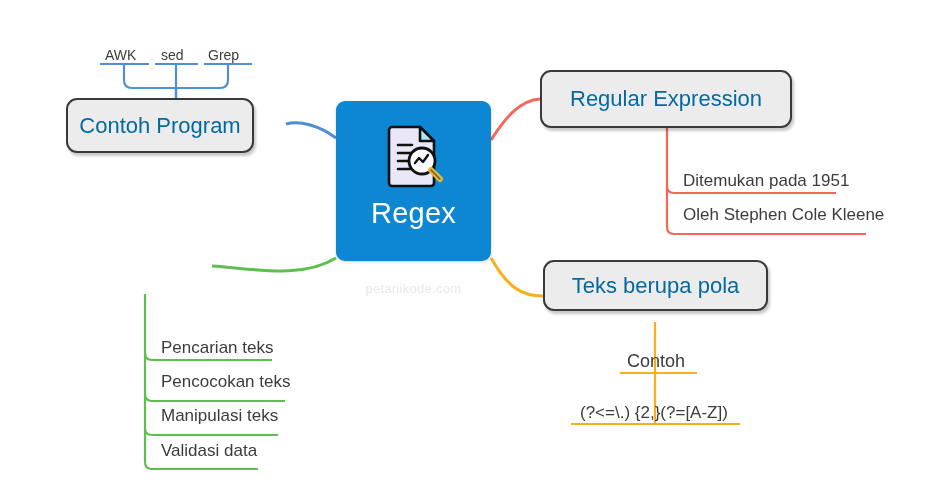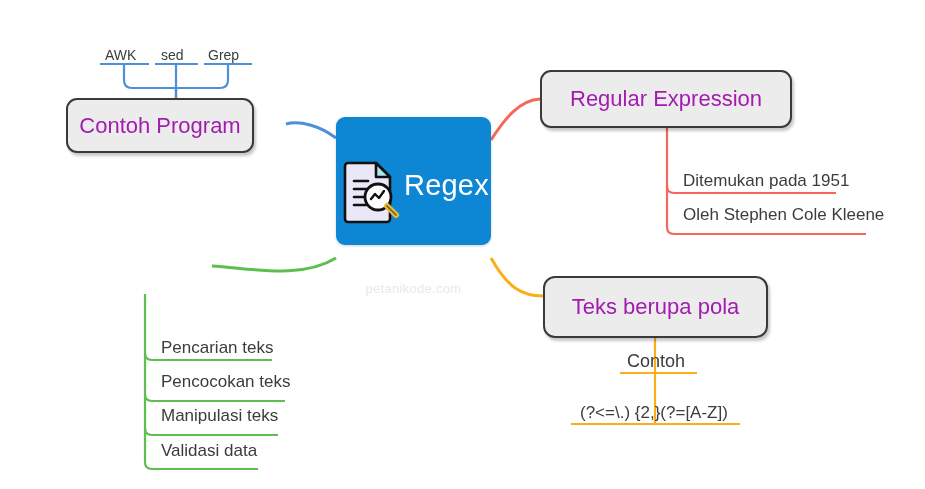"Regular Expression" .node-box span { color: #a21caf -> #0369a1 }
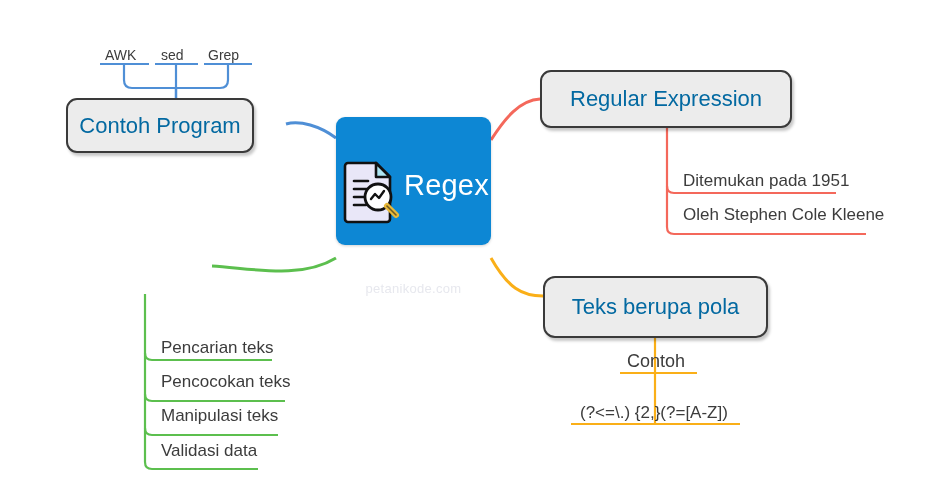"Regex" .center-node { flex-direction: row -> column; height: 128px -> 160px; top: 117px -> 101px }
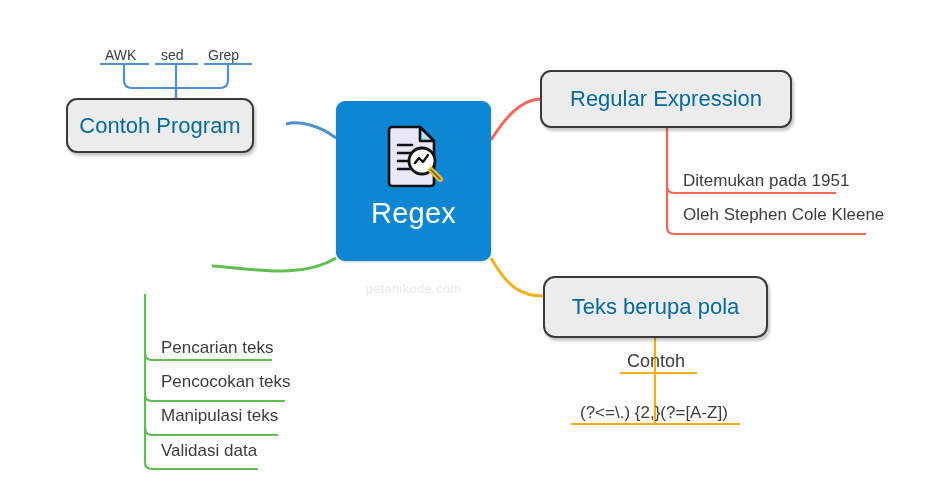"Teks berupa pola" #box-teks-pola { border-radius: 12px -> none; height: 62px -> 51px; top: 276px -> 260px }
